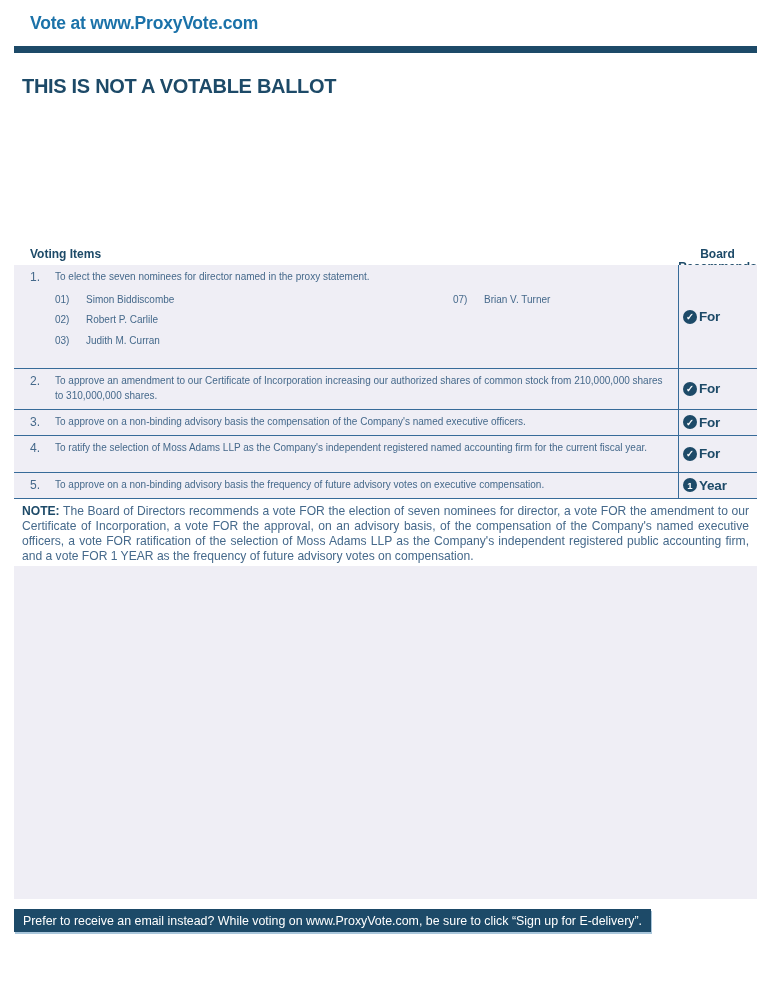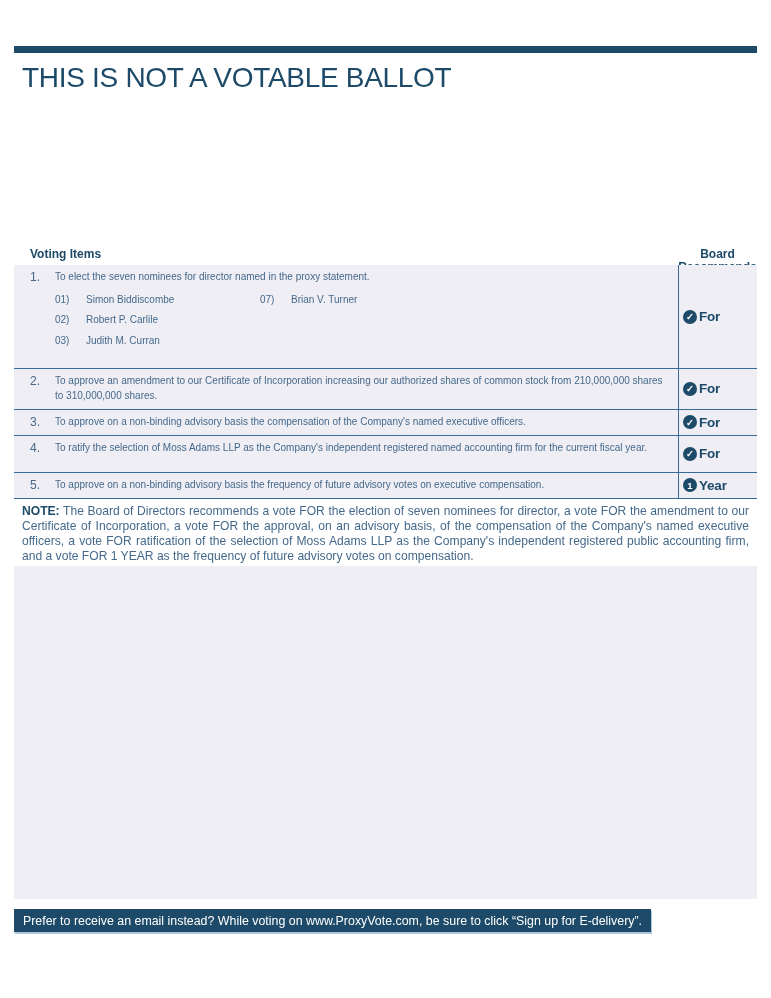"Vote at www.ProxyVote.com" div.vote-link { html: none -> <div>Vote at www.ProxyVote.com</div> }
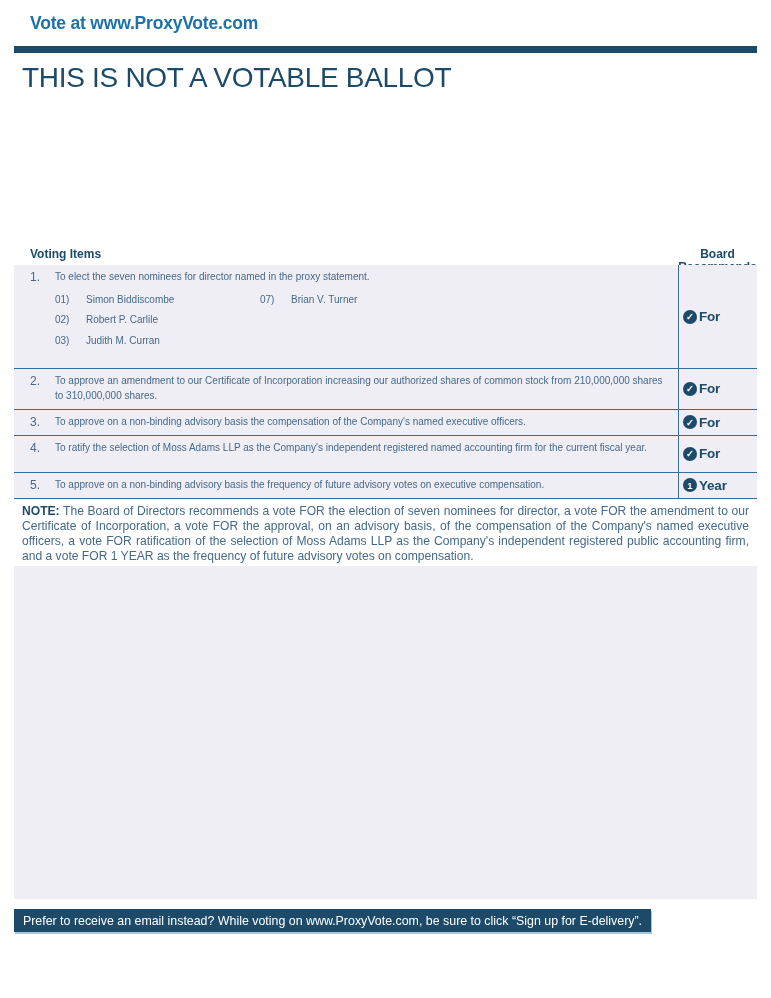"THIS IS NOT A VOTABLE" .page-title { font-size: 28px -> 20px; font-weight: normal -> bold; top: 62px -> 75px }
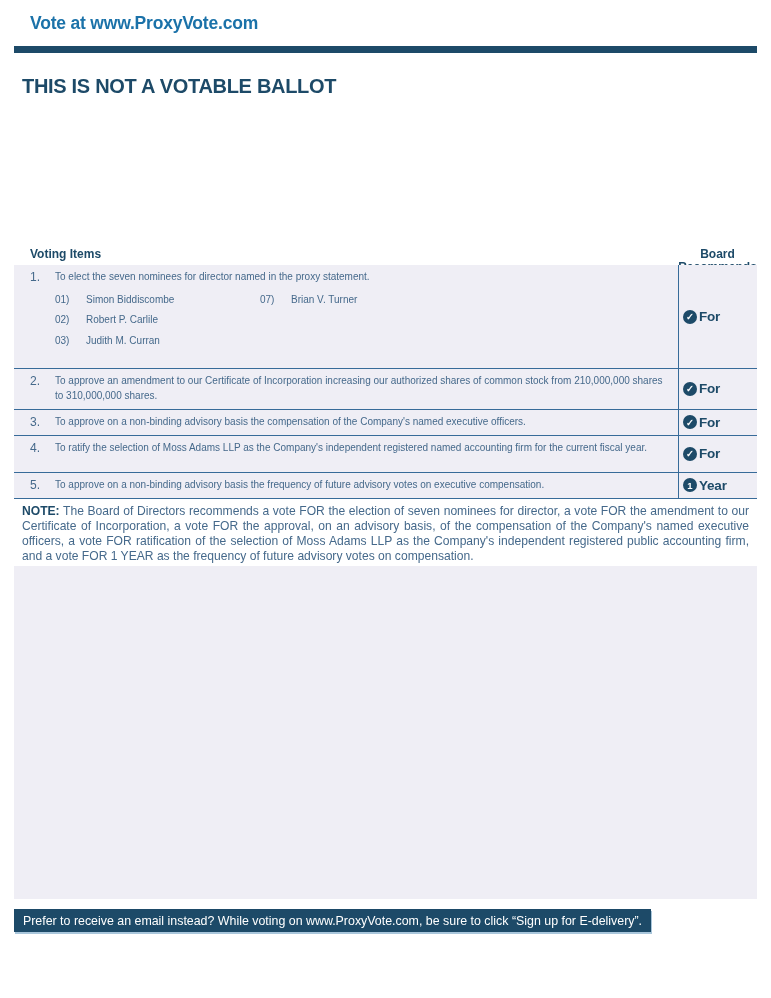"01)" .nominee-cols { justify-content: none -> space-between }
